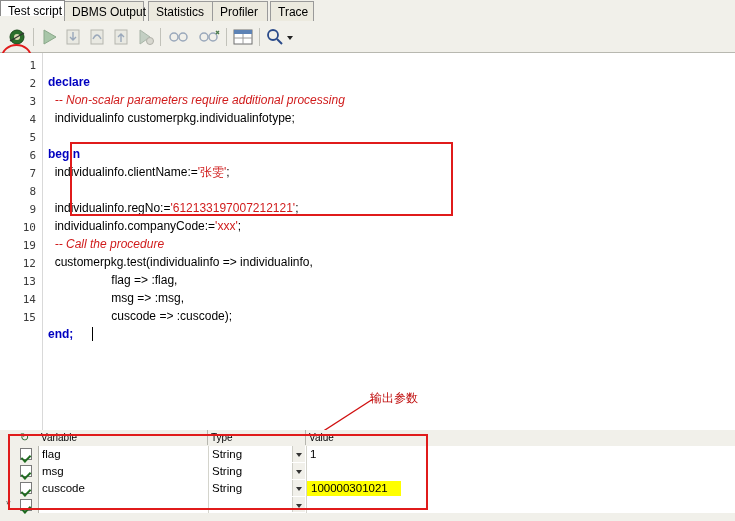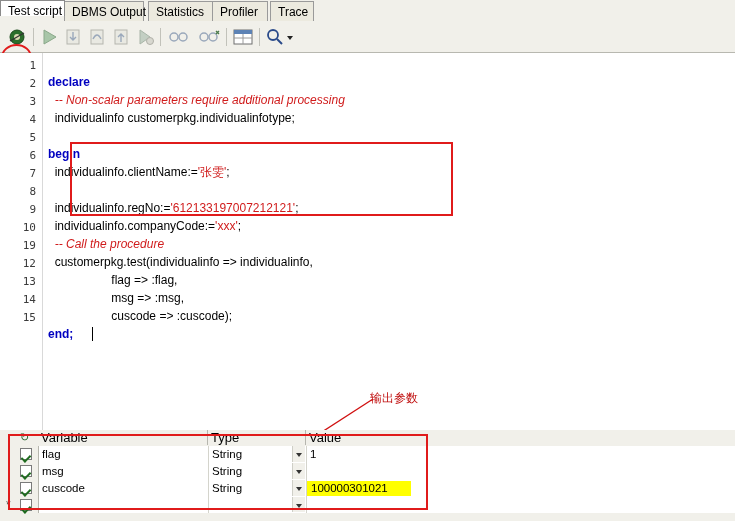"Variable" .gh-cell { font-size: 13px -> 10px }
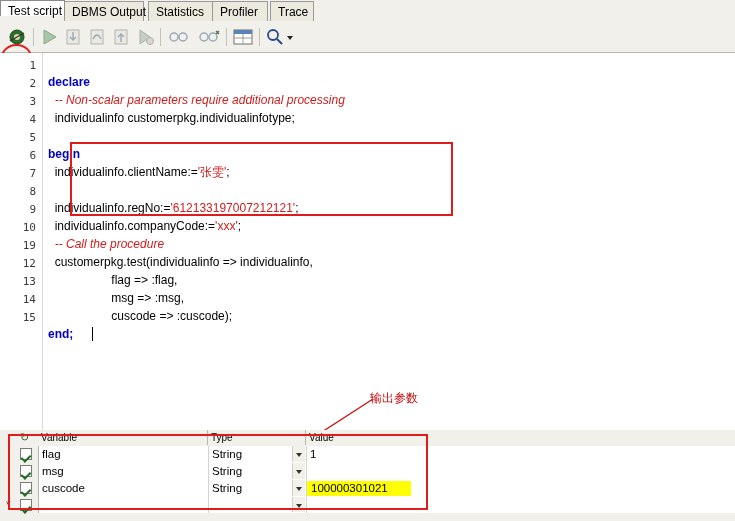"100000301021" div.cell-text { width: 104px -> 94px }
